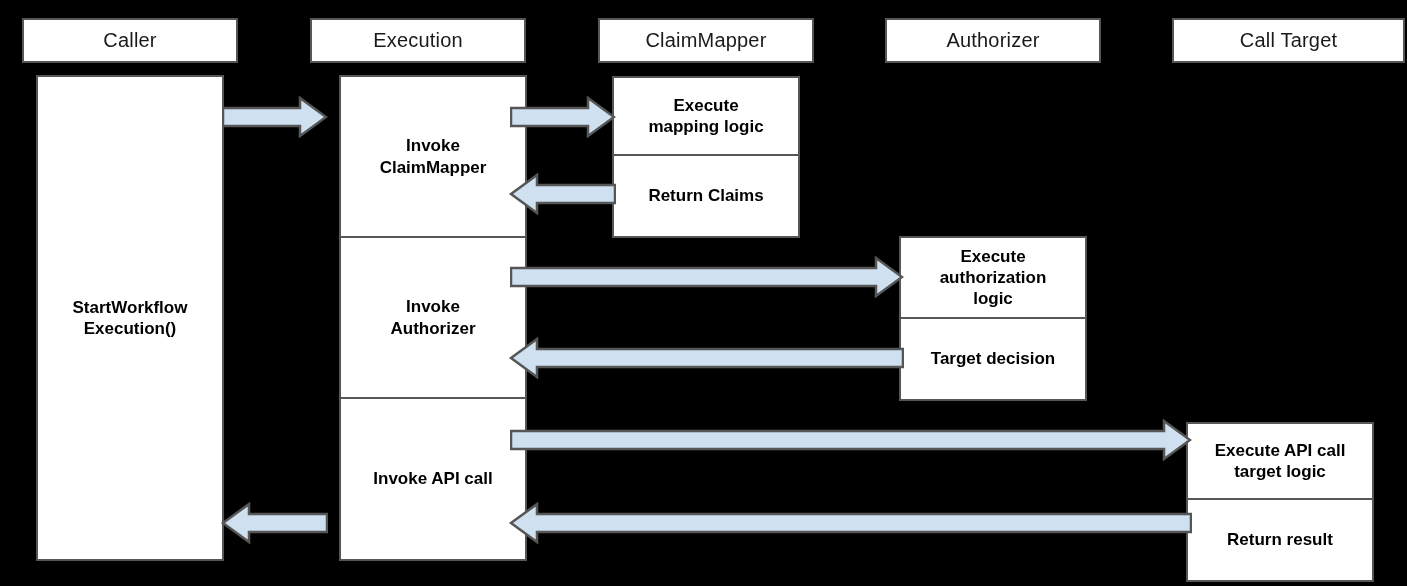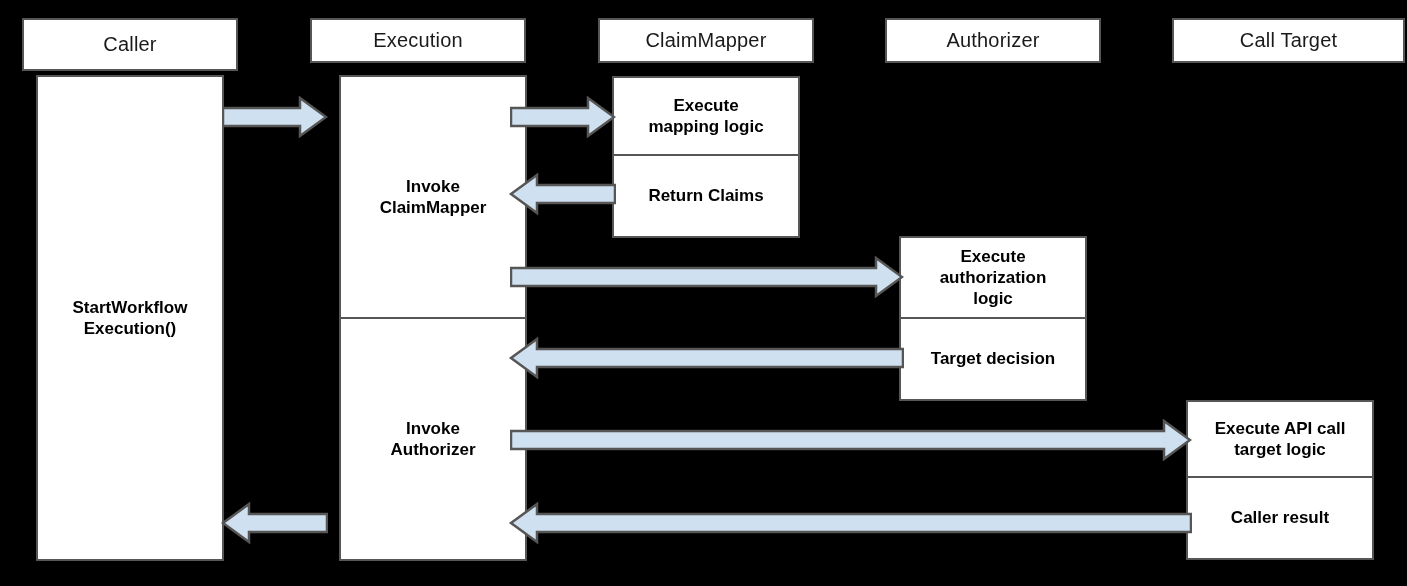"Caller" div.lifeline-header { height: 53px -> 45px }
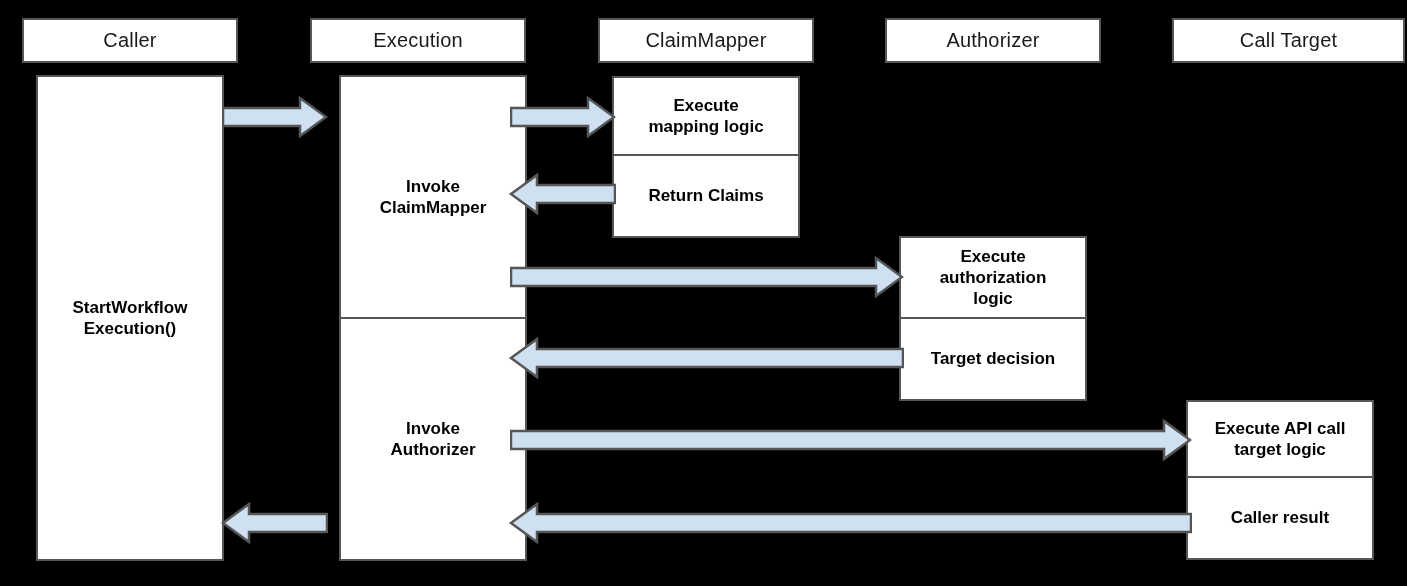"Execute API call" div.activation { top: 400px -> 422px }
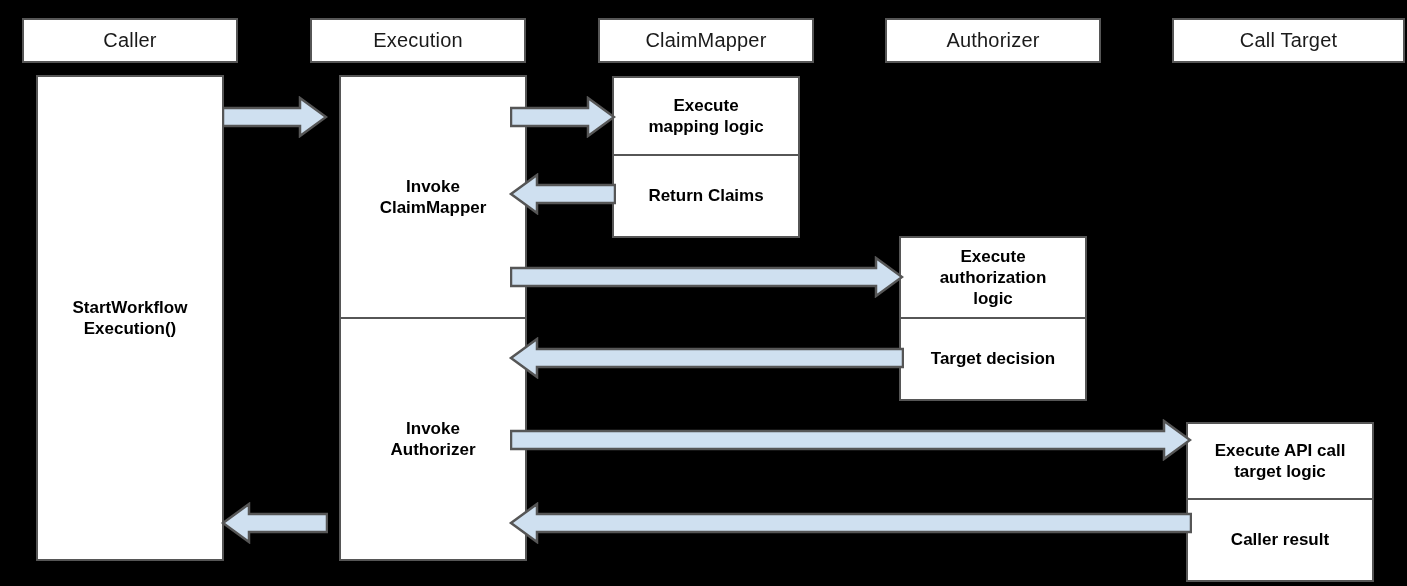"Invoke API call" div.seg { html: none -> <div>Invoke API call</div> }
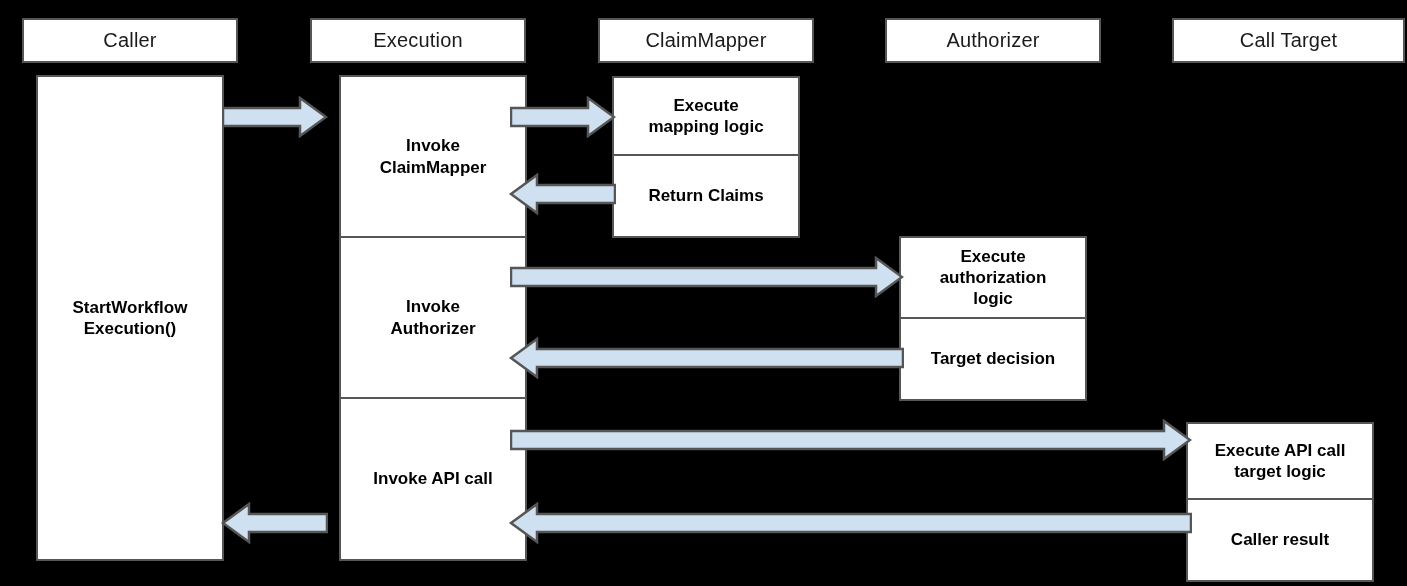"Caller result" div.seg { text: Caller -> Return }
